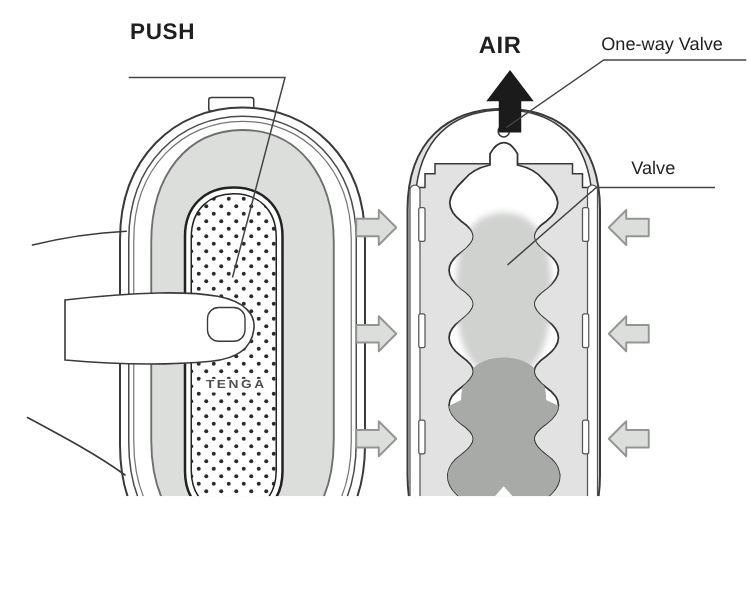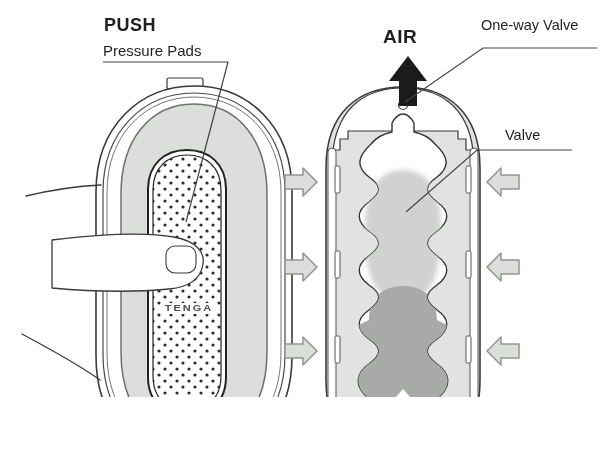"One-way Valve" .lbl-valve { top: 18px -> 29px }
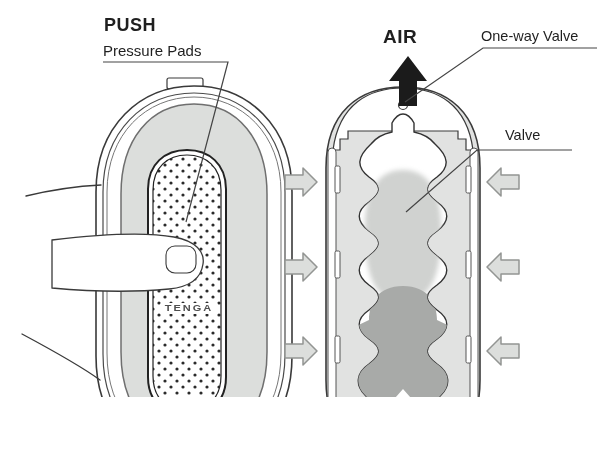"Pressure Pads" div.lbl { html: <div>Pressure Pads</div> -> none }
